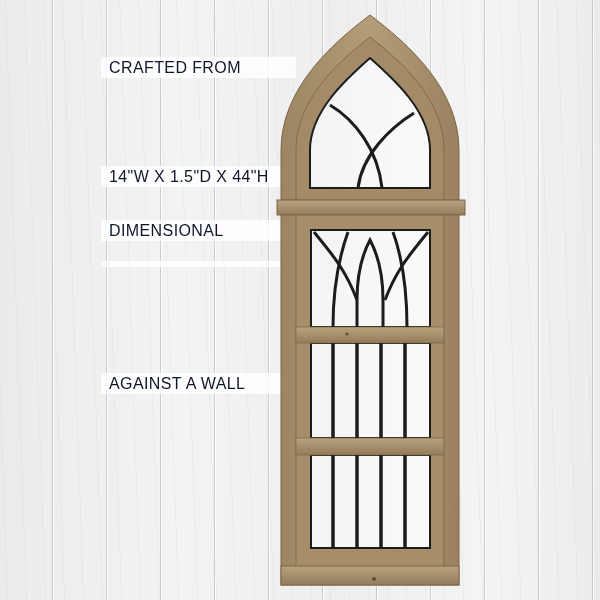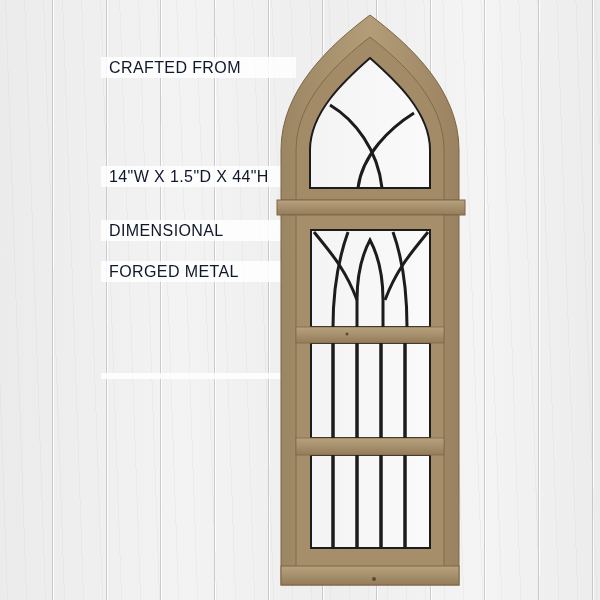"FORGED METAL" span { html: <span>FORGED METAL</span> -> none }
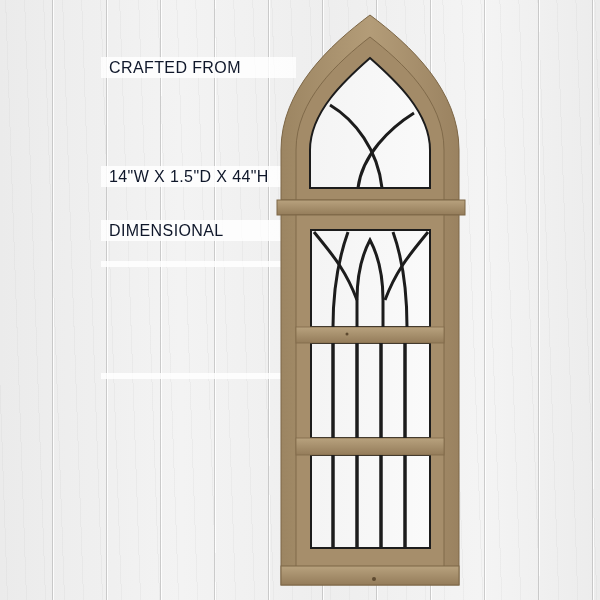"AGAINST A WALL" span { html: none -> <span>AGAINST A WALL</span> }
